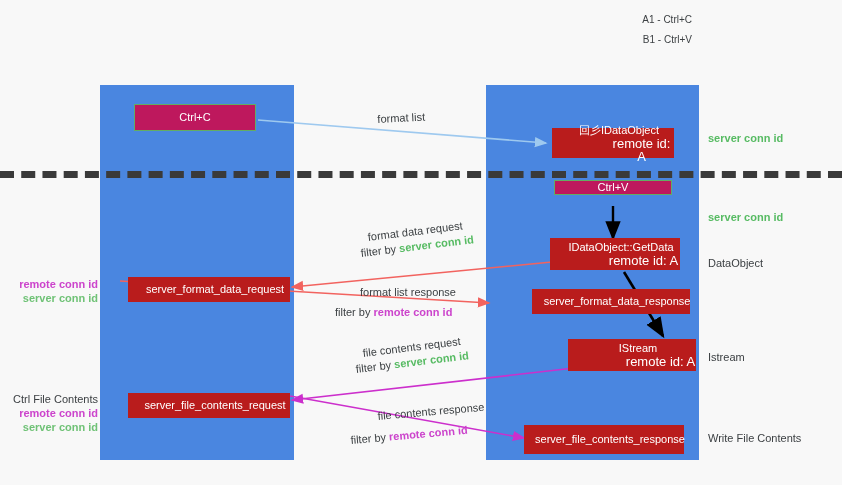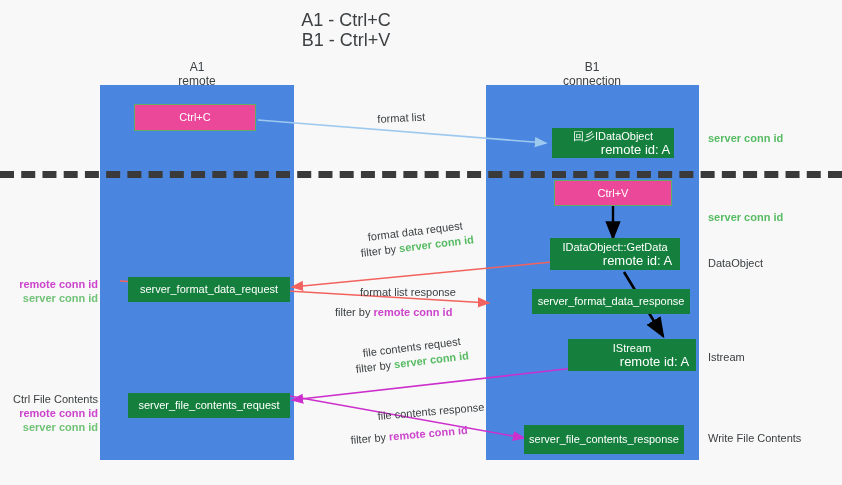"A1 - Ctrl+C" .title { font-size: 18px -> 10px; text-align: center -> right }
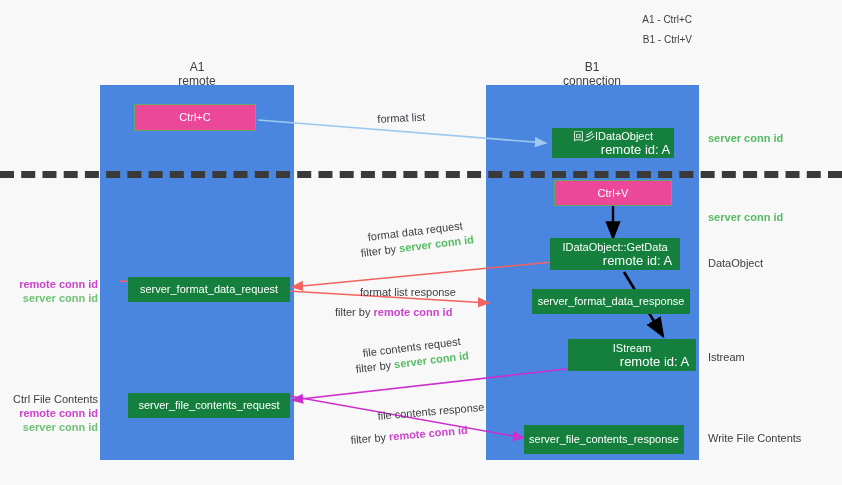"A1" div.col-head { html: <div> <div>A1</div> <div>remote</div> </div> -> none }
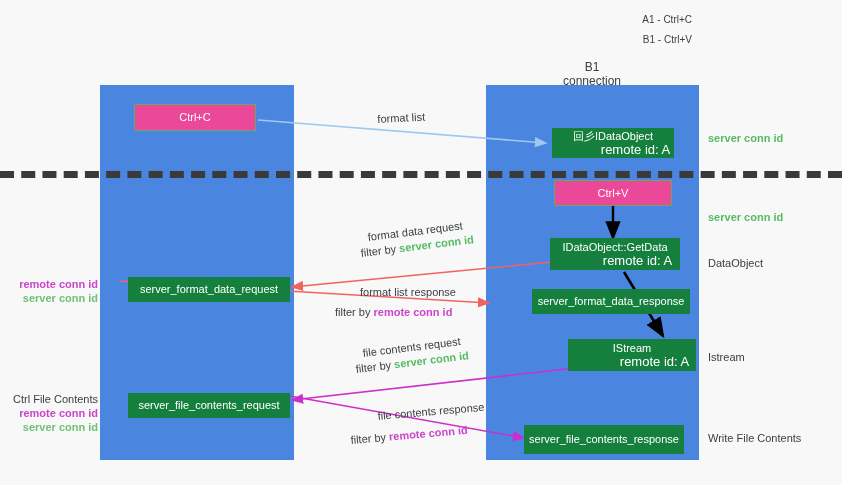"B1" div.col-head { html: <div> <div>B1</div> <div>connection</div> </div> -> none }
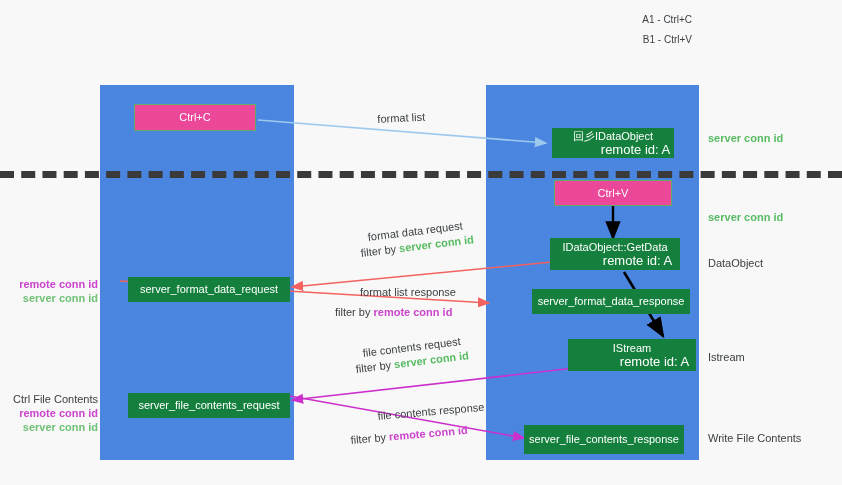"Ctrl+C" .box.green { background: #ec4899 -> #be185d }
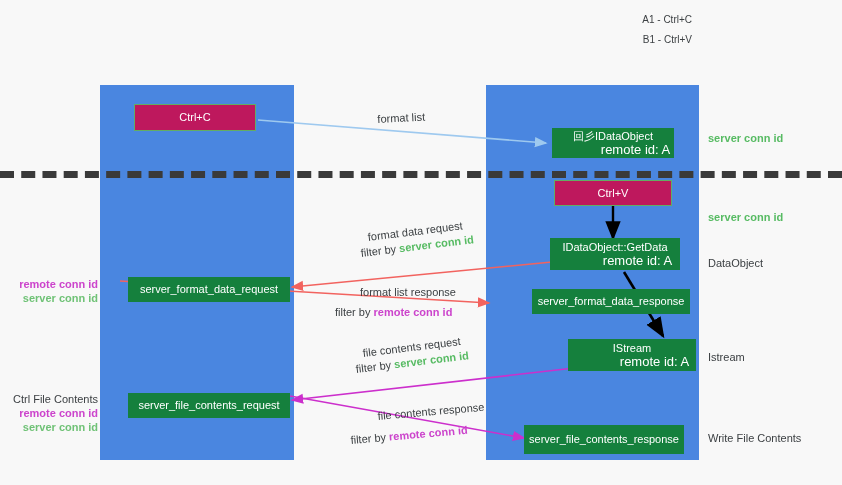"回彡IDataObject" .box.orange { background: #15803d -> #b91c1c; padding-left: none -> 12px }
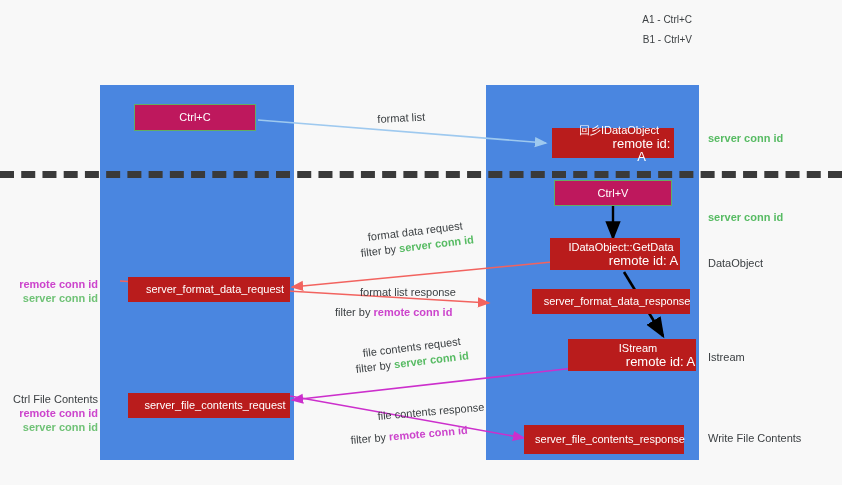"Ctrl+V" div.box { height: 26px -> 15px }
